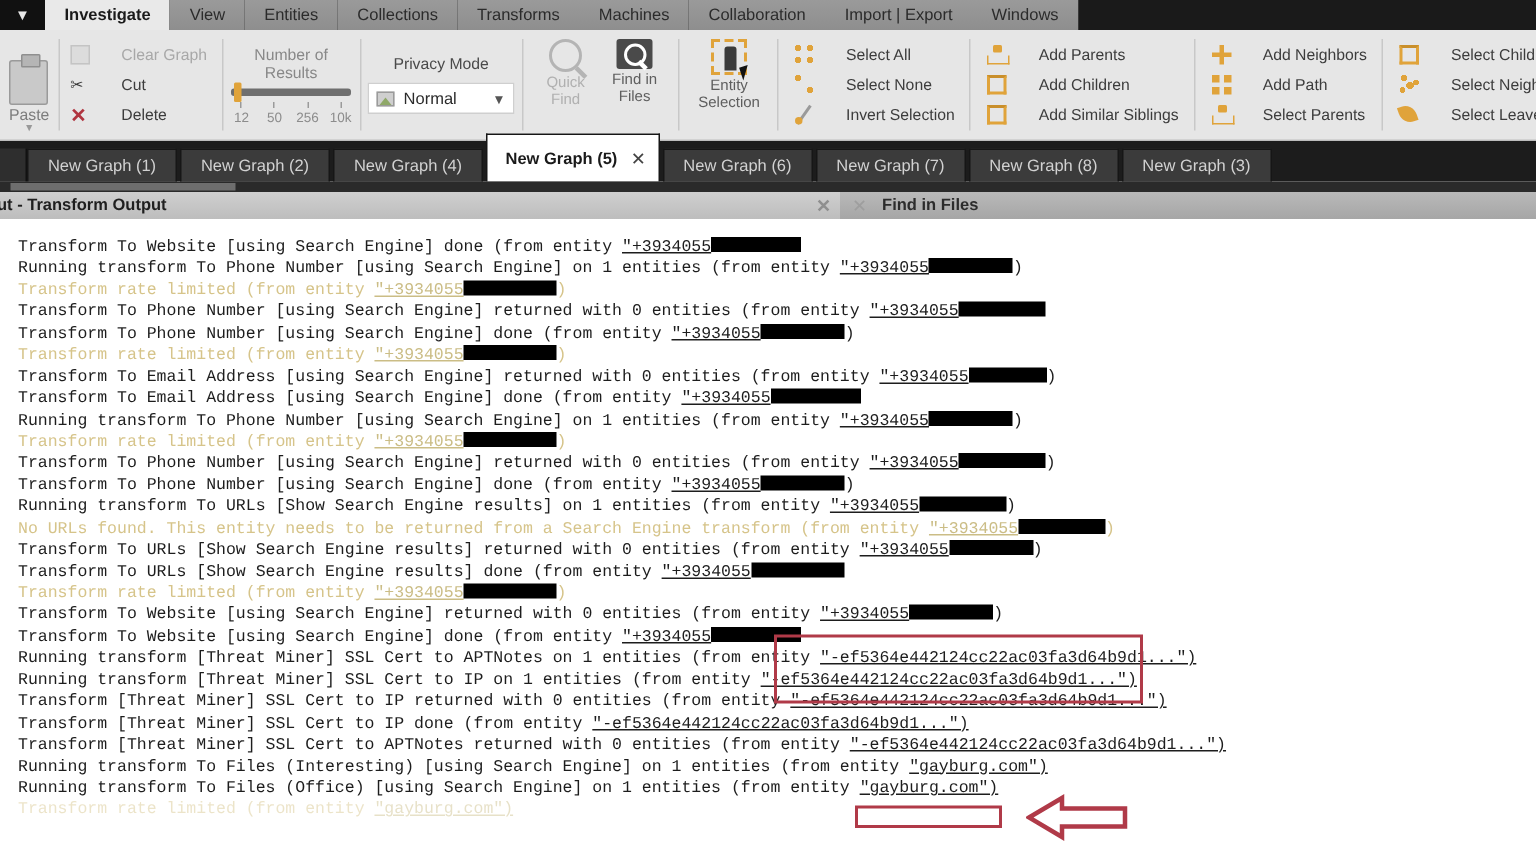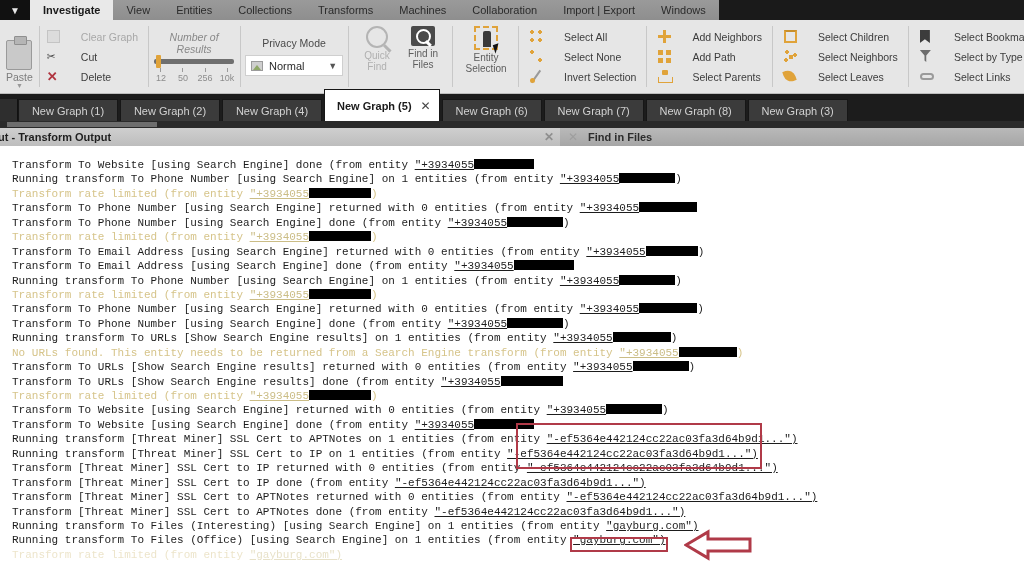"Number of Results" .sg-title { font-style: italic -> none }
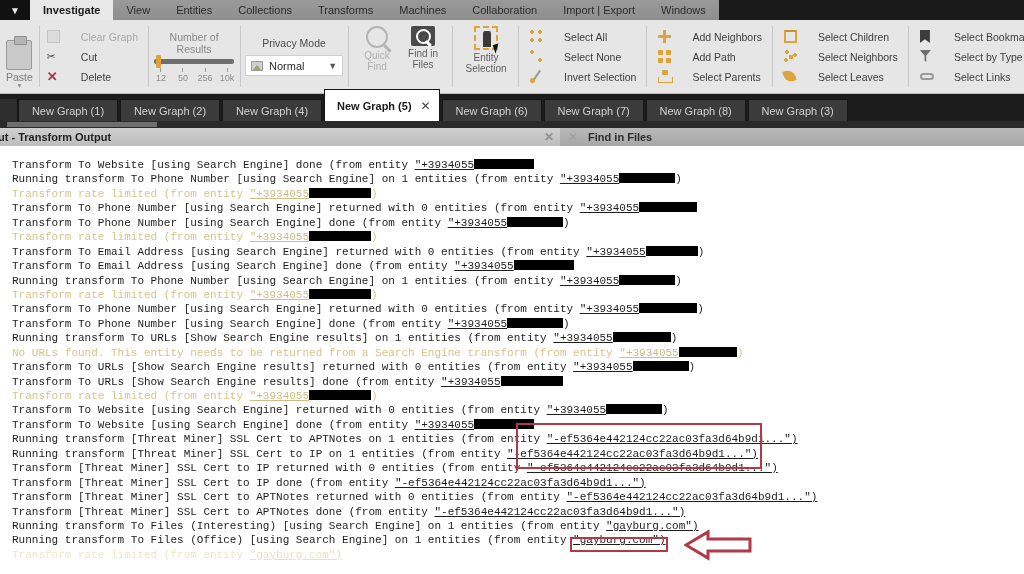"Add Parents" div.rgroup { html: none -> <div> <div> <span></span> <span>Add Parents</span> </div> <div> <span></span> <span>Add Children</span> </div> <div> <span></span> <span>Add Similar Siblings</span> </div> </div> }
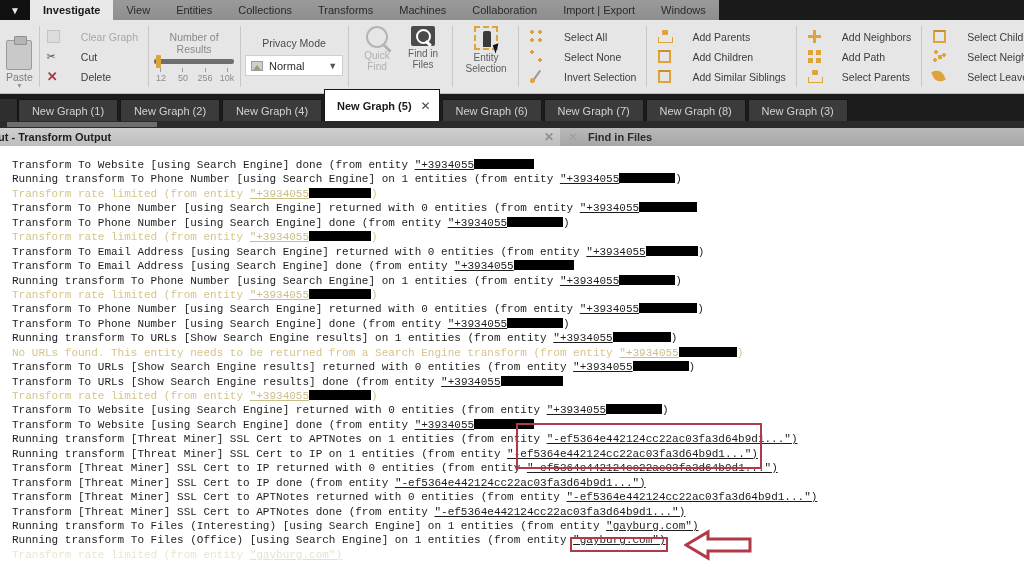"Transform [Threat Miner] SSL Cert to APTNotes done" div.ln { html: <div>Transform [Threat Miner] SSL Cert to APTNotes done (from entity <span>"-ef5364e442124cc22ac03fa3d64b9d1...")</span></div> -> none }
